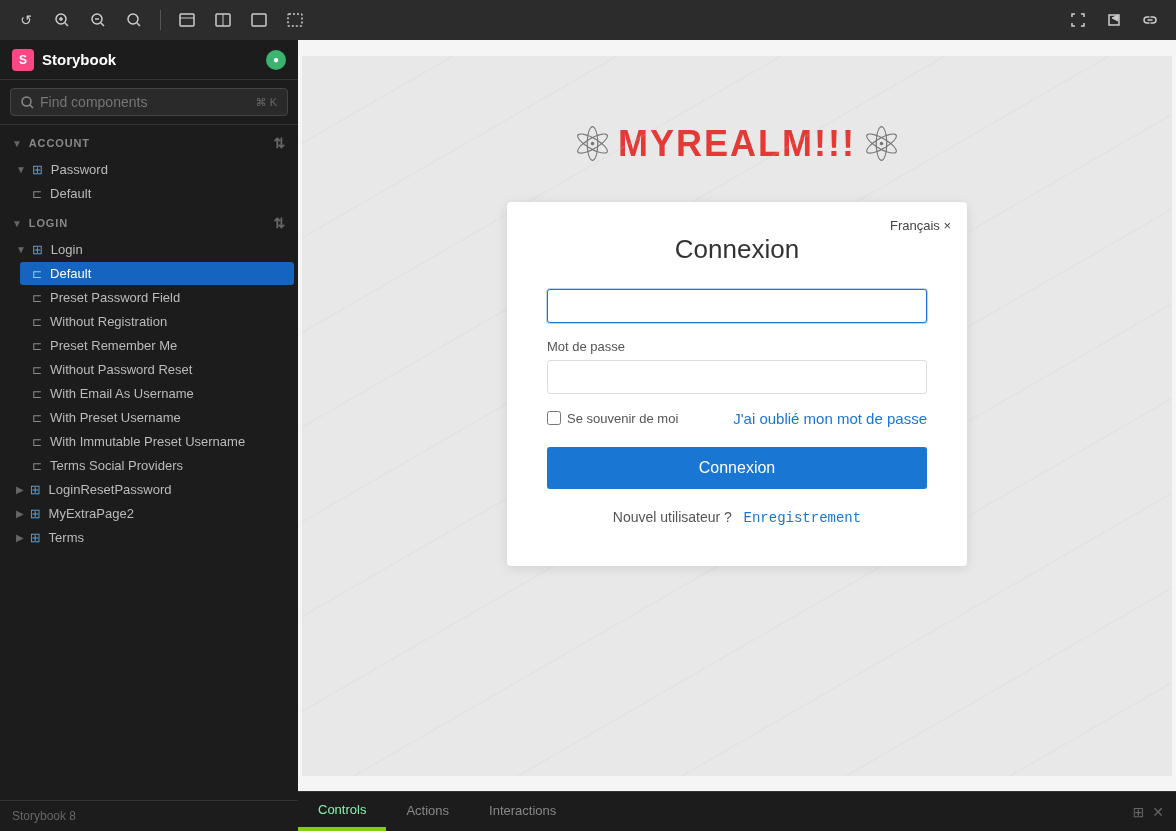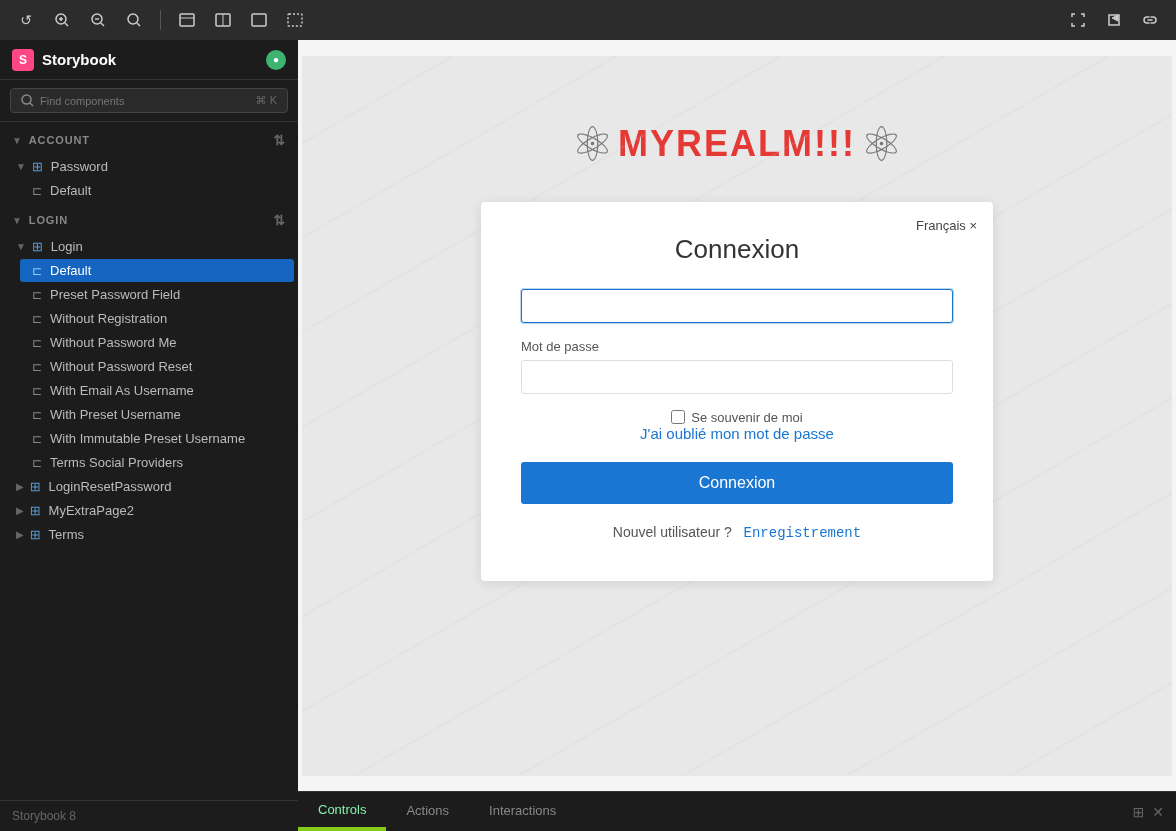"Find components" .search-box input { font-size: 11px -> 14px }
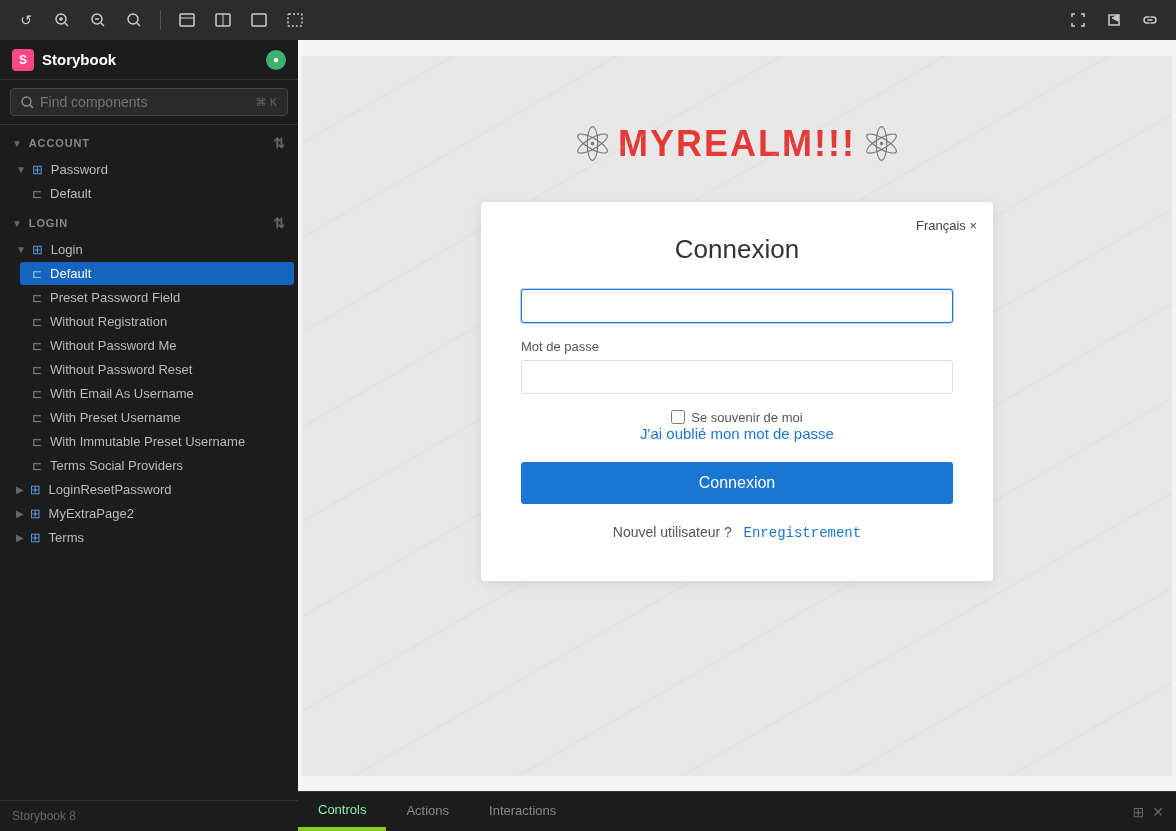"Français ×" .login-card { width: 512px -> 460px }
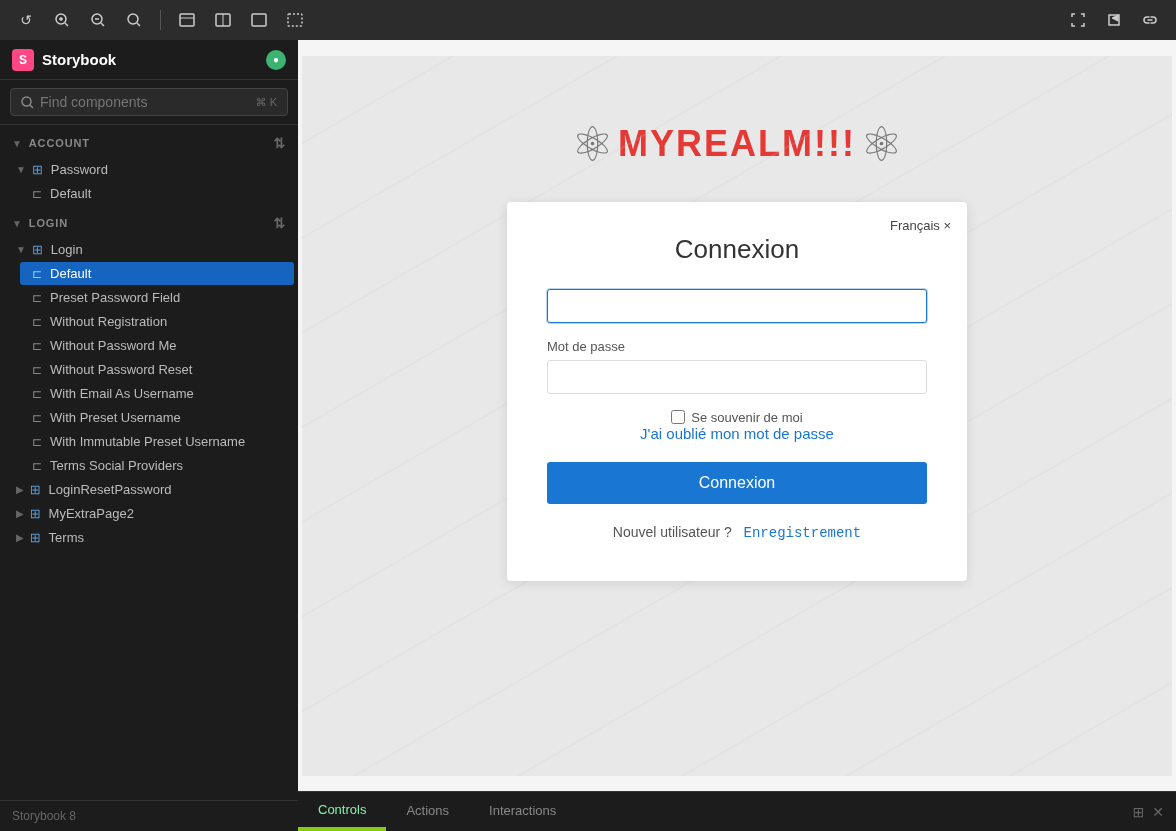"Without Password Me" span { text: Without Password -> Preset Remember }
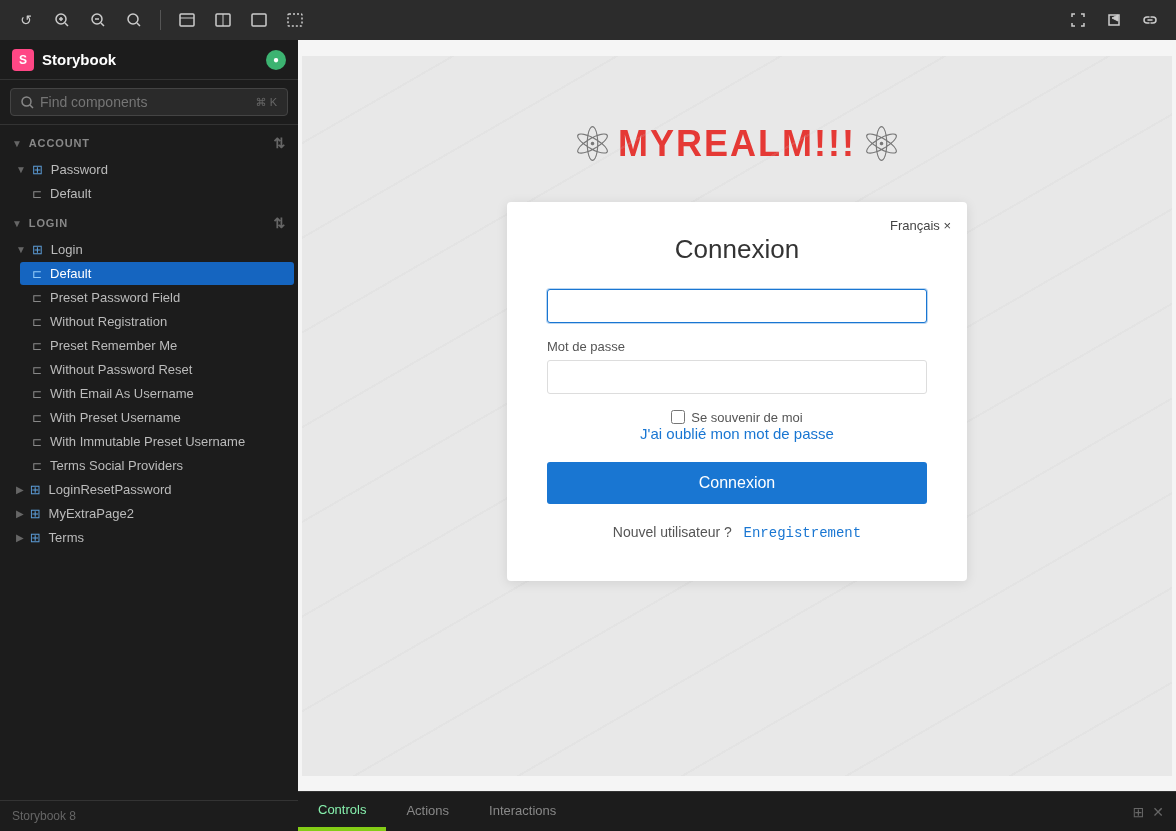"Se souvenir de moi" .remember-row { flex-direction: column -> none }
